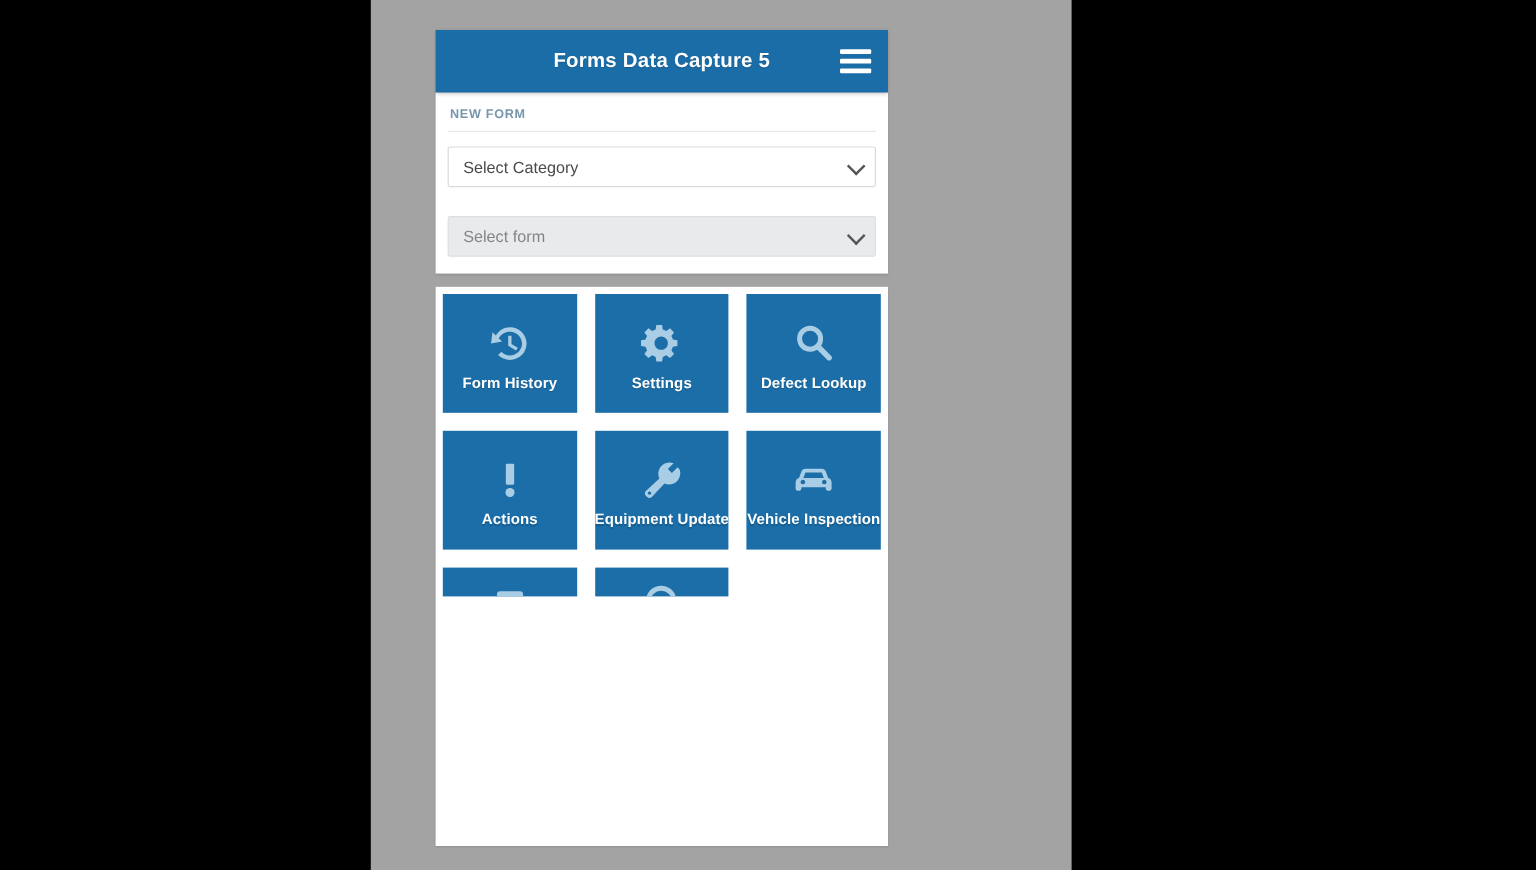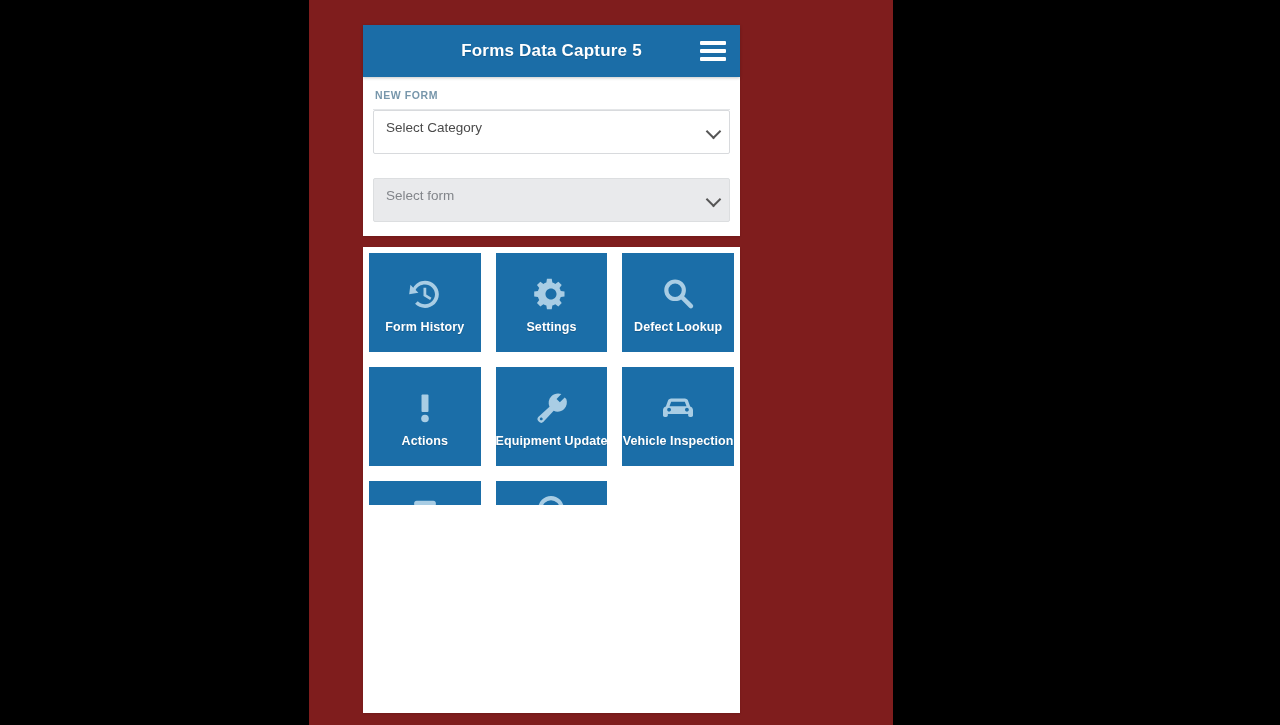"Forms Data Capture 5" #viewport { background: #7f1d1d -> #a3a3a3 }
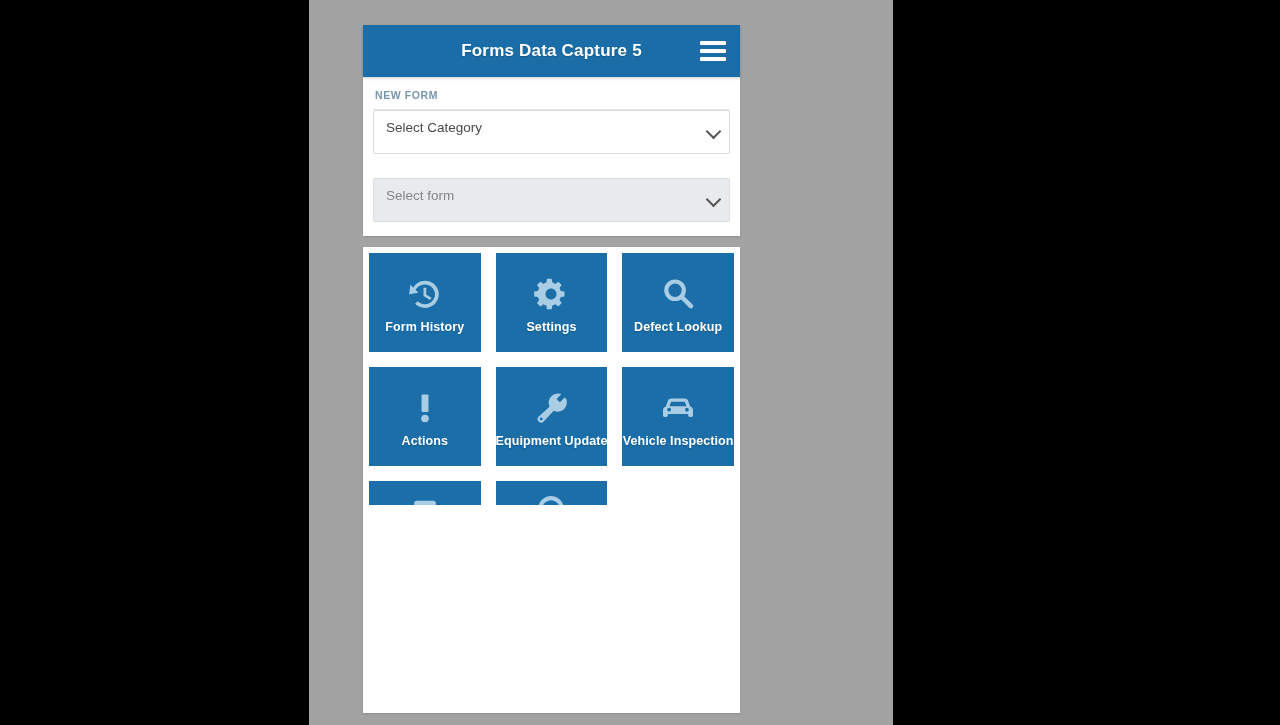"NEW FORM" .section-label { margin-bottom: none -> 12px }
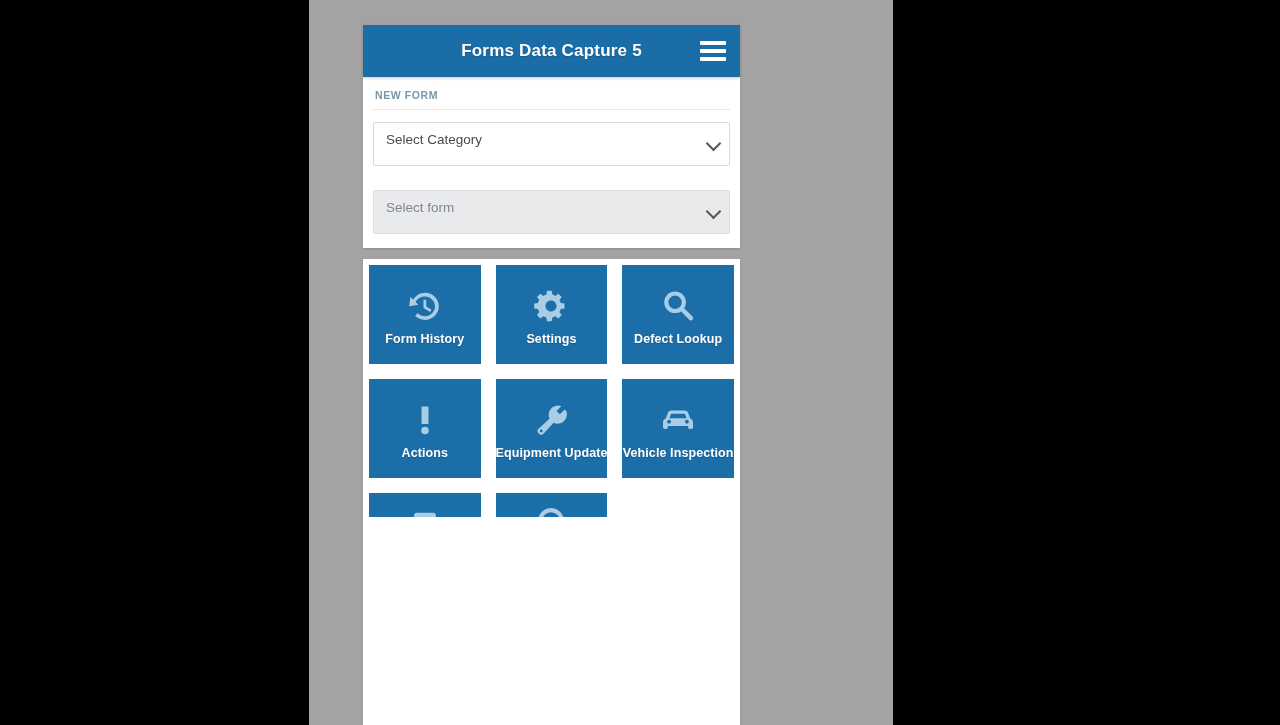"Select Category" .fake-select { height: 44px -> 34px }
